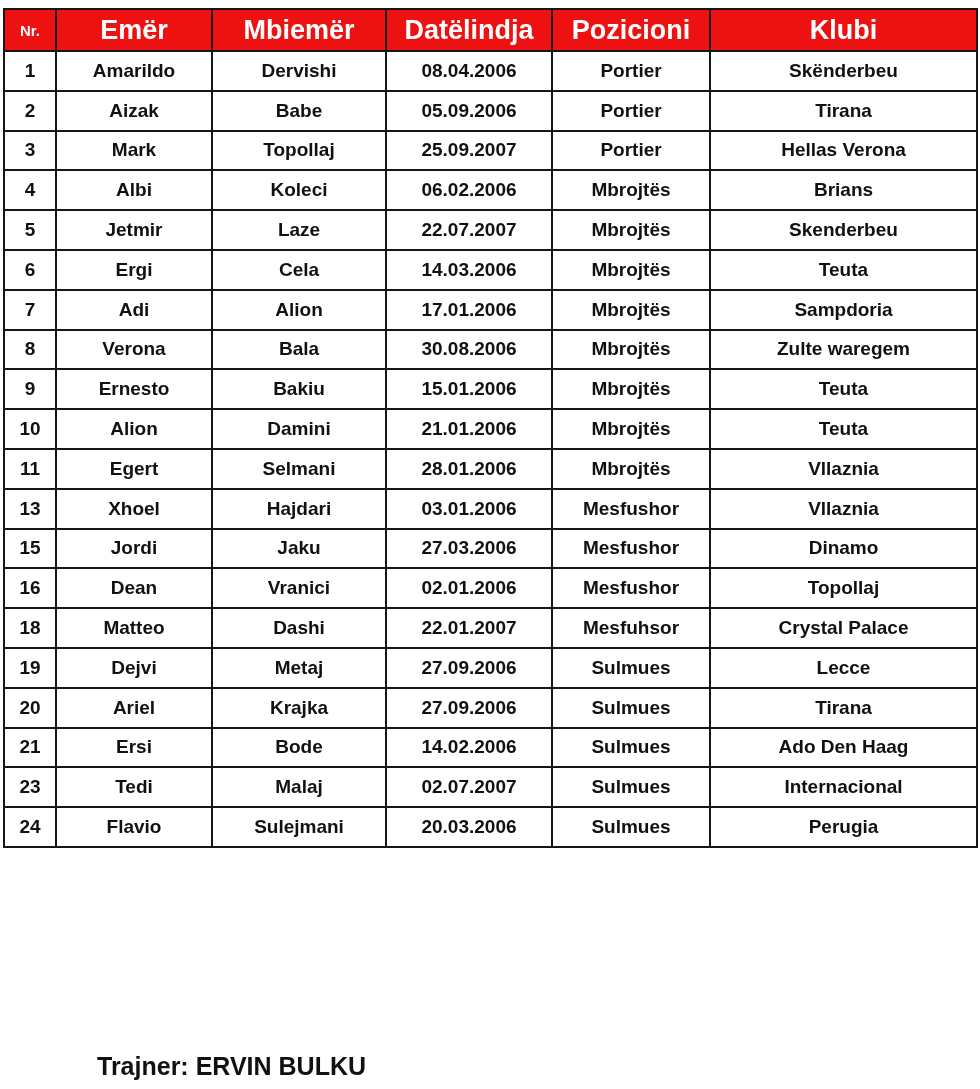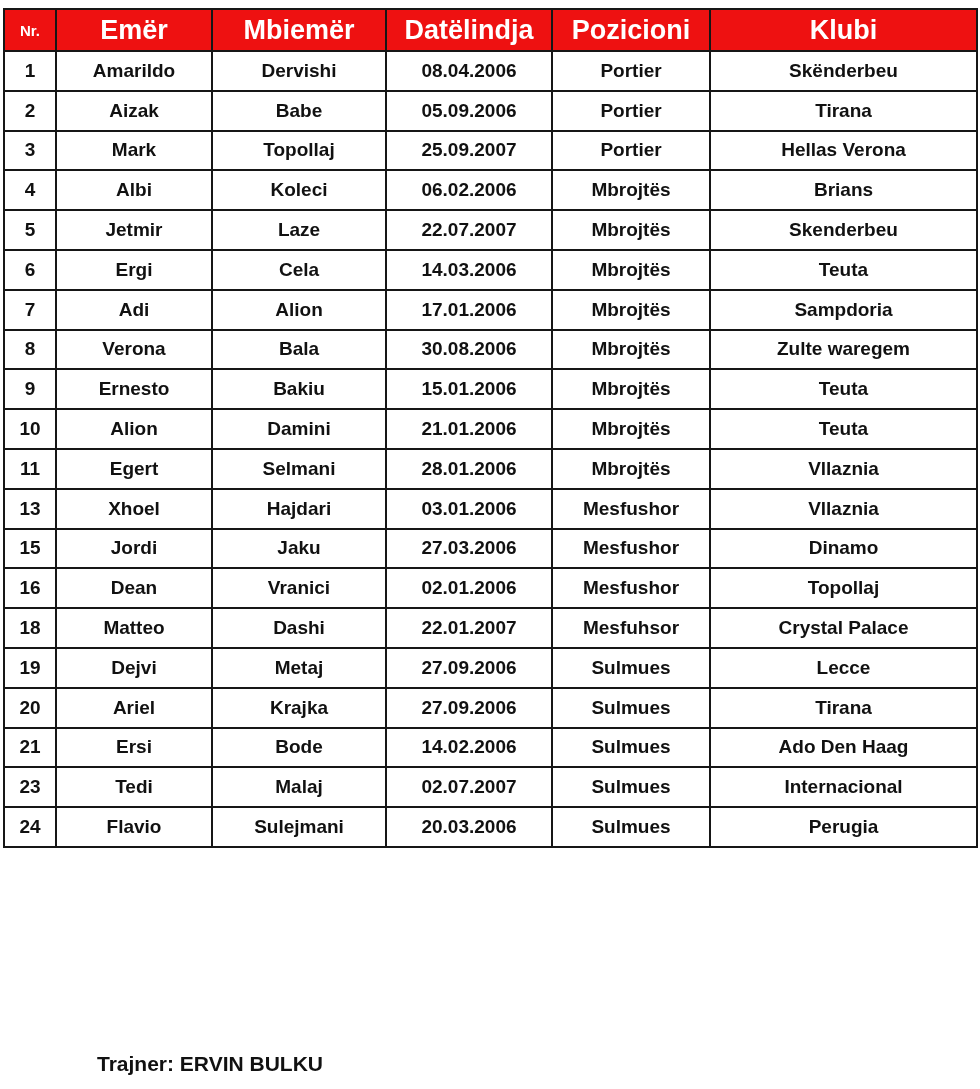"Trajner: ERVIN BULKU" .coach-line { font-size: 21px -> 25px }
